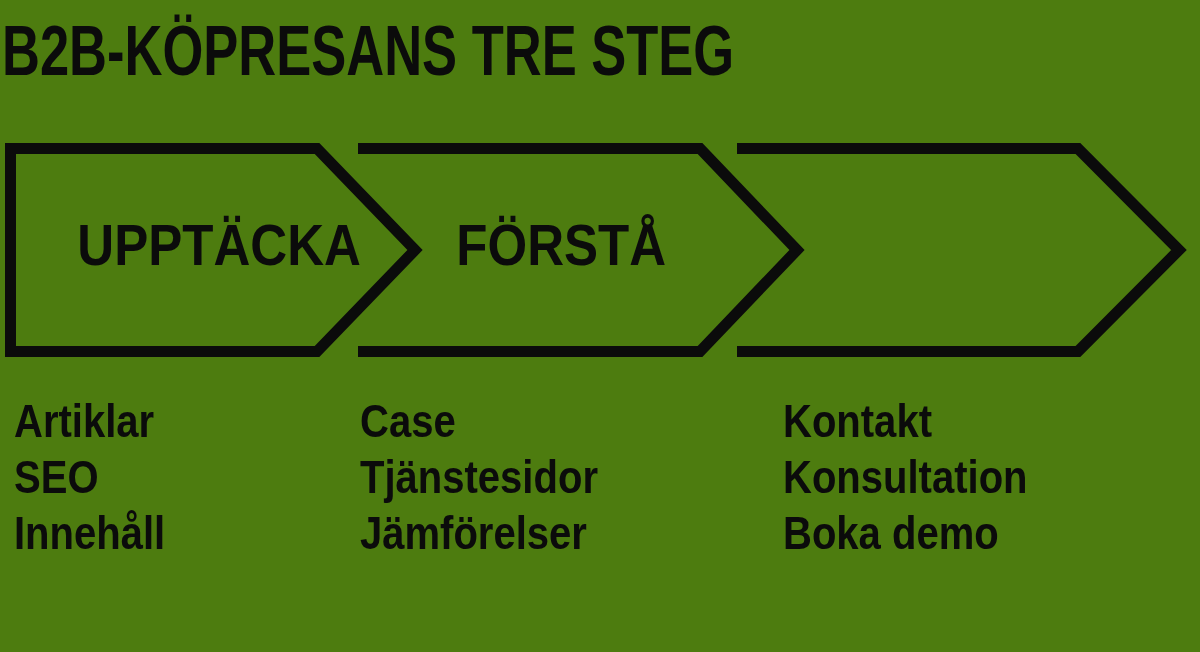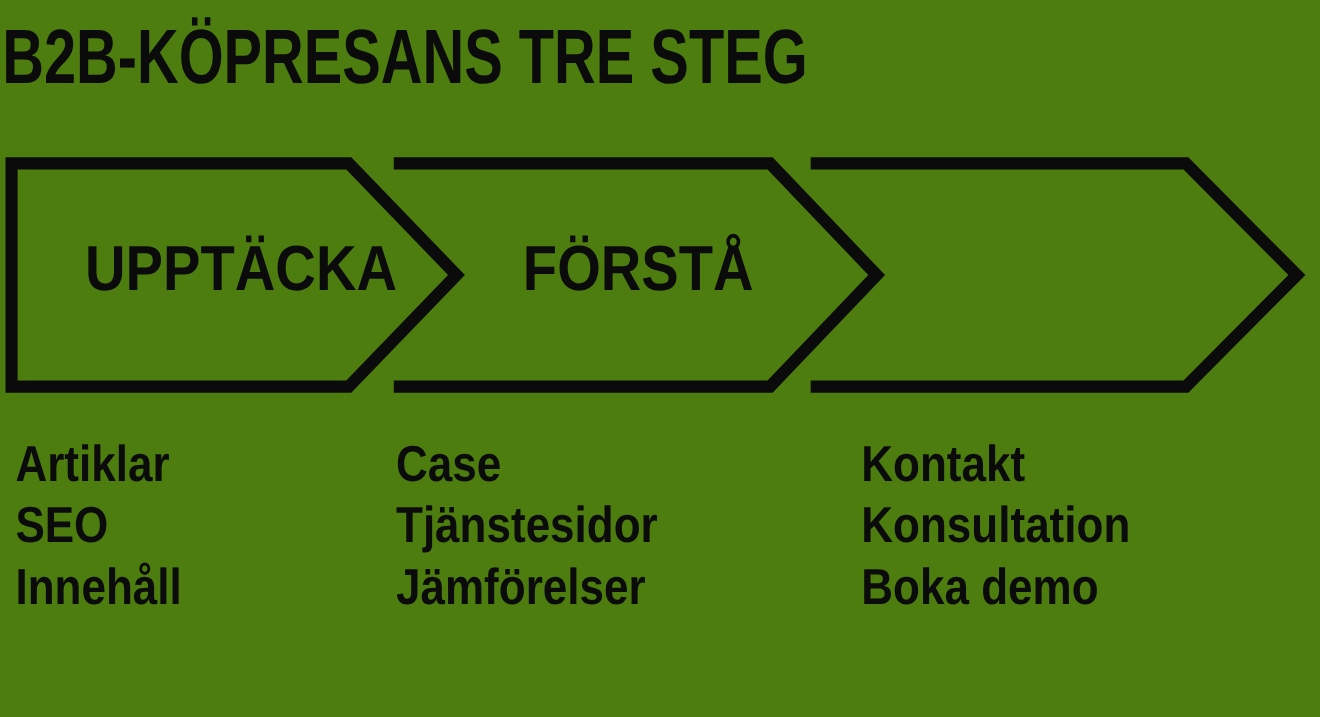"FÖRSTÅ" .label-2 { left: 358px -> 339px }
